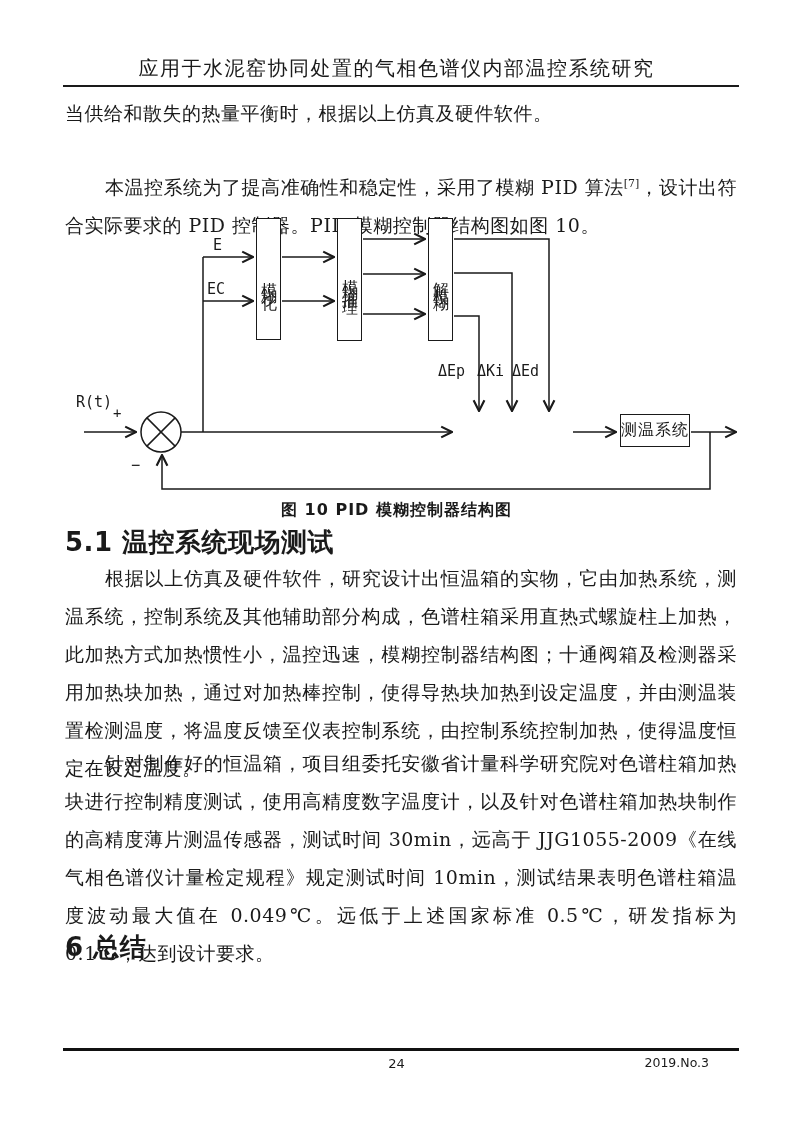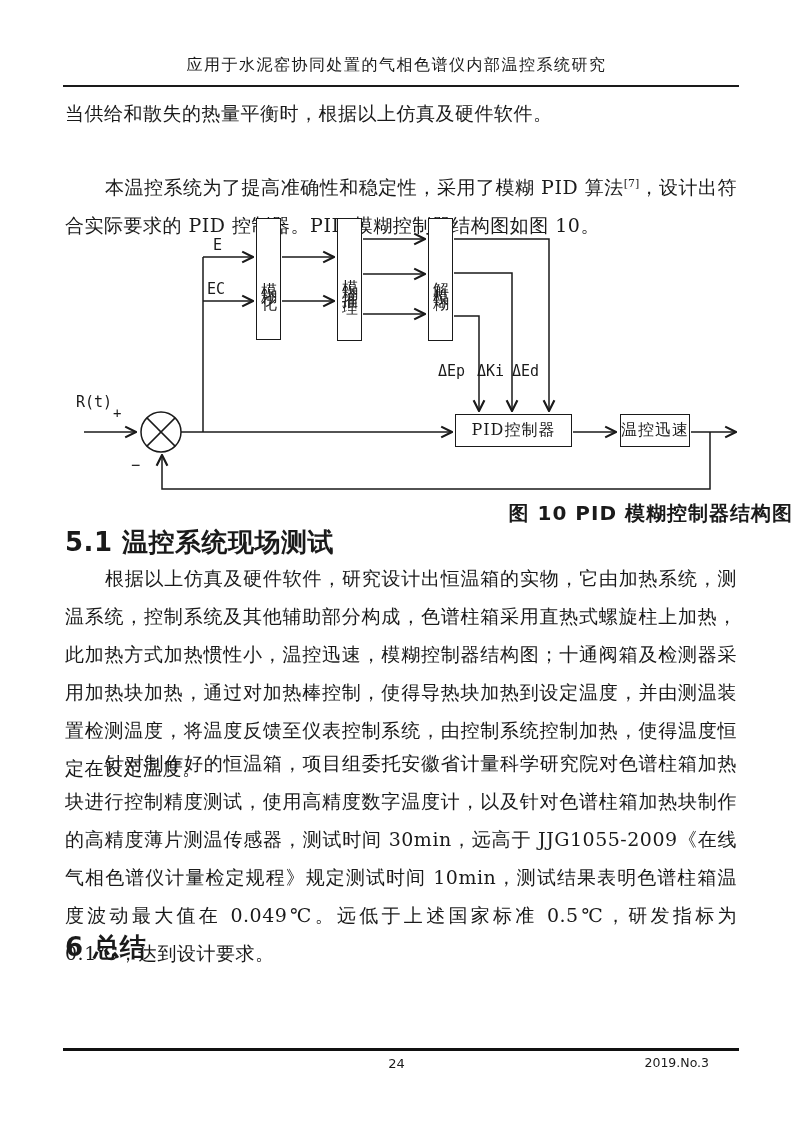"应用于水泥窑协同处置的气相色谱仪内部温控系统研究" .running-head { font-size: 16px -> 20px }
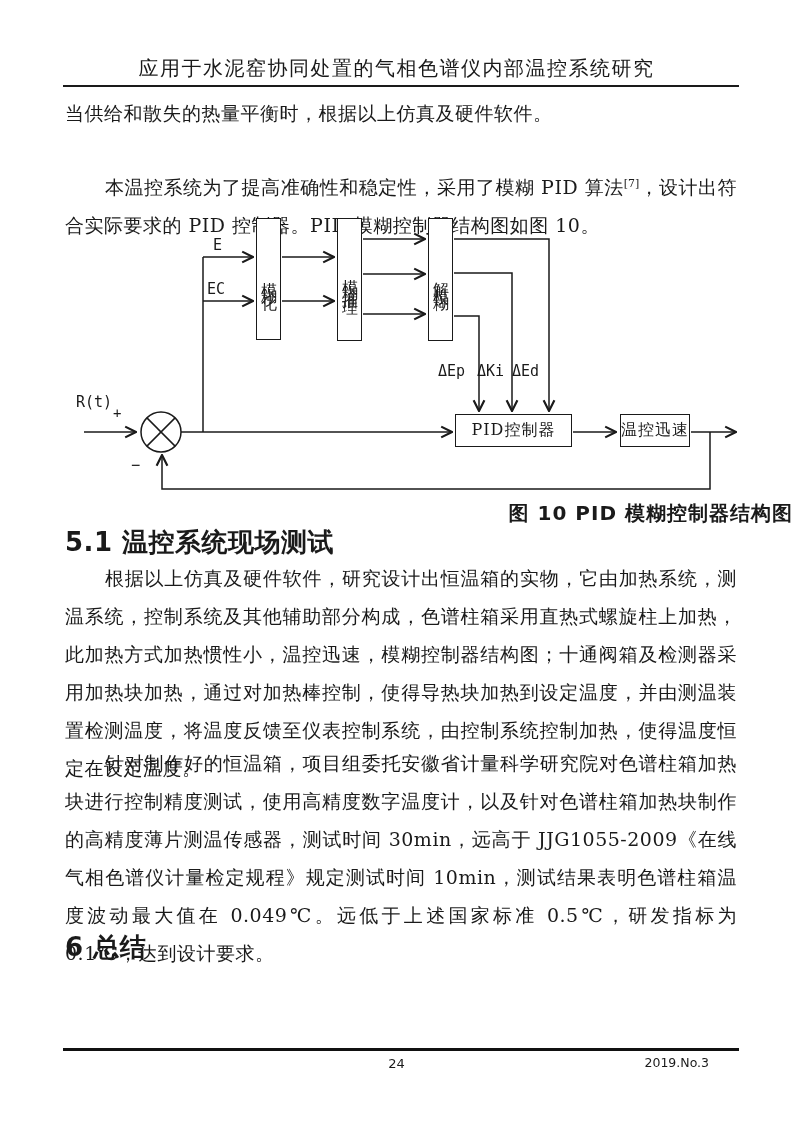"PID控制器" div.abs { html: <div> <span>PID控制器</span> </div> -> none }
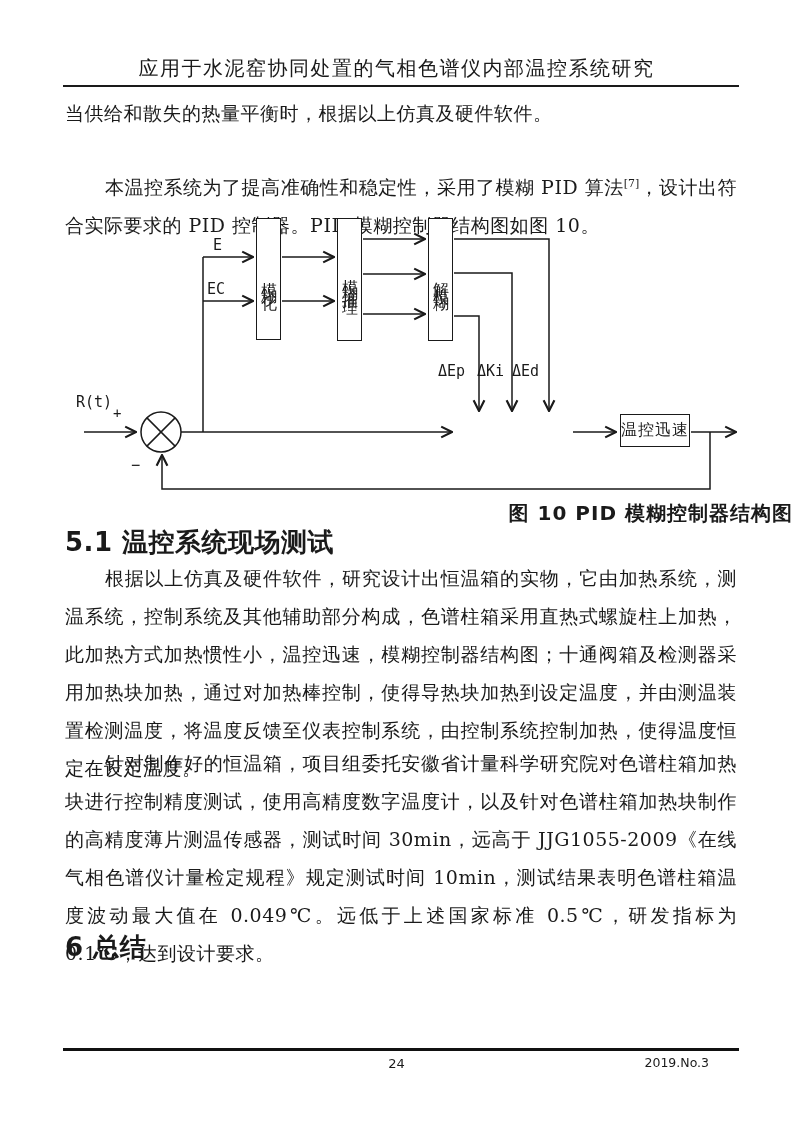"温控迅速" span { text: 温控迅速 -> 测温系统 }
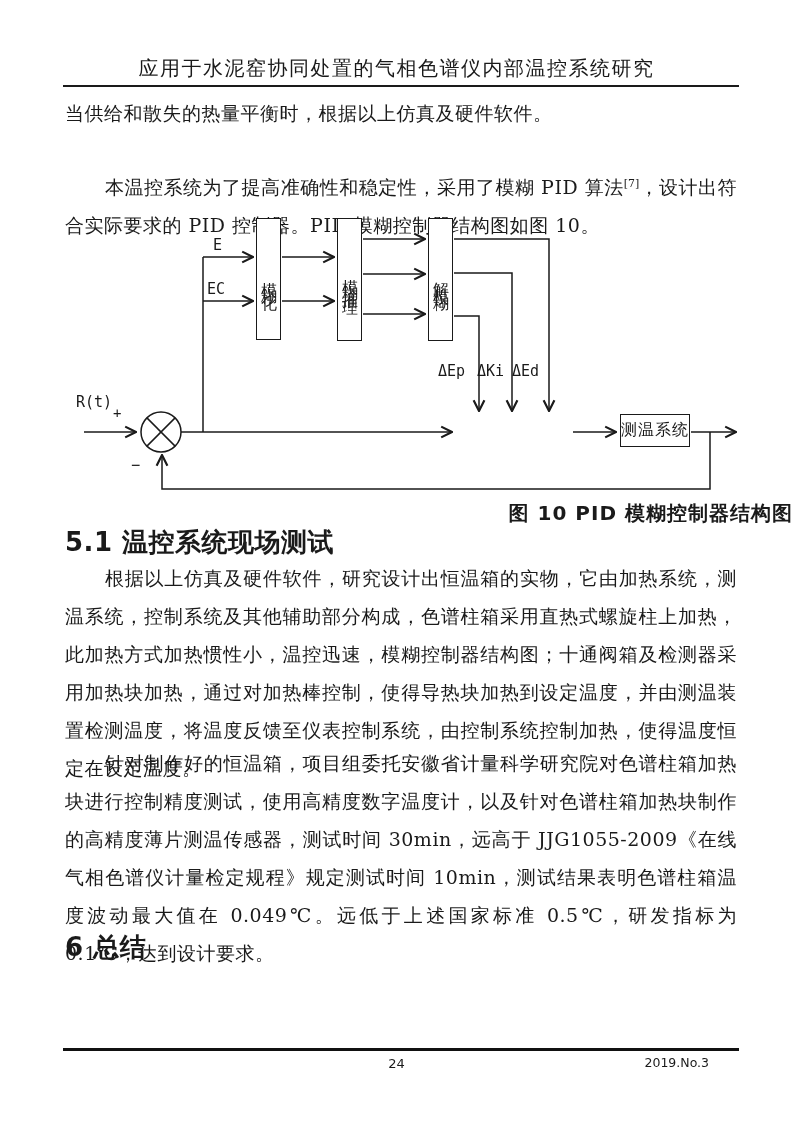"图 10 PID 模糊控制器结构图" .fig-caption { font-size: 20px -> 16px; text-align: right -> center }
